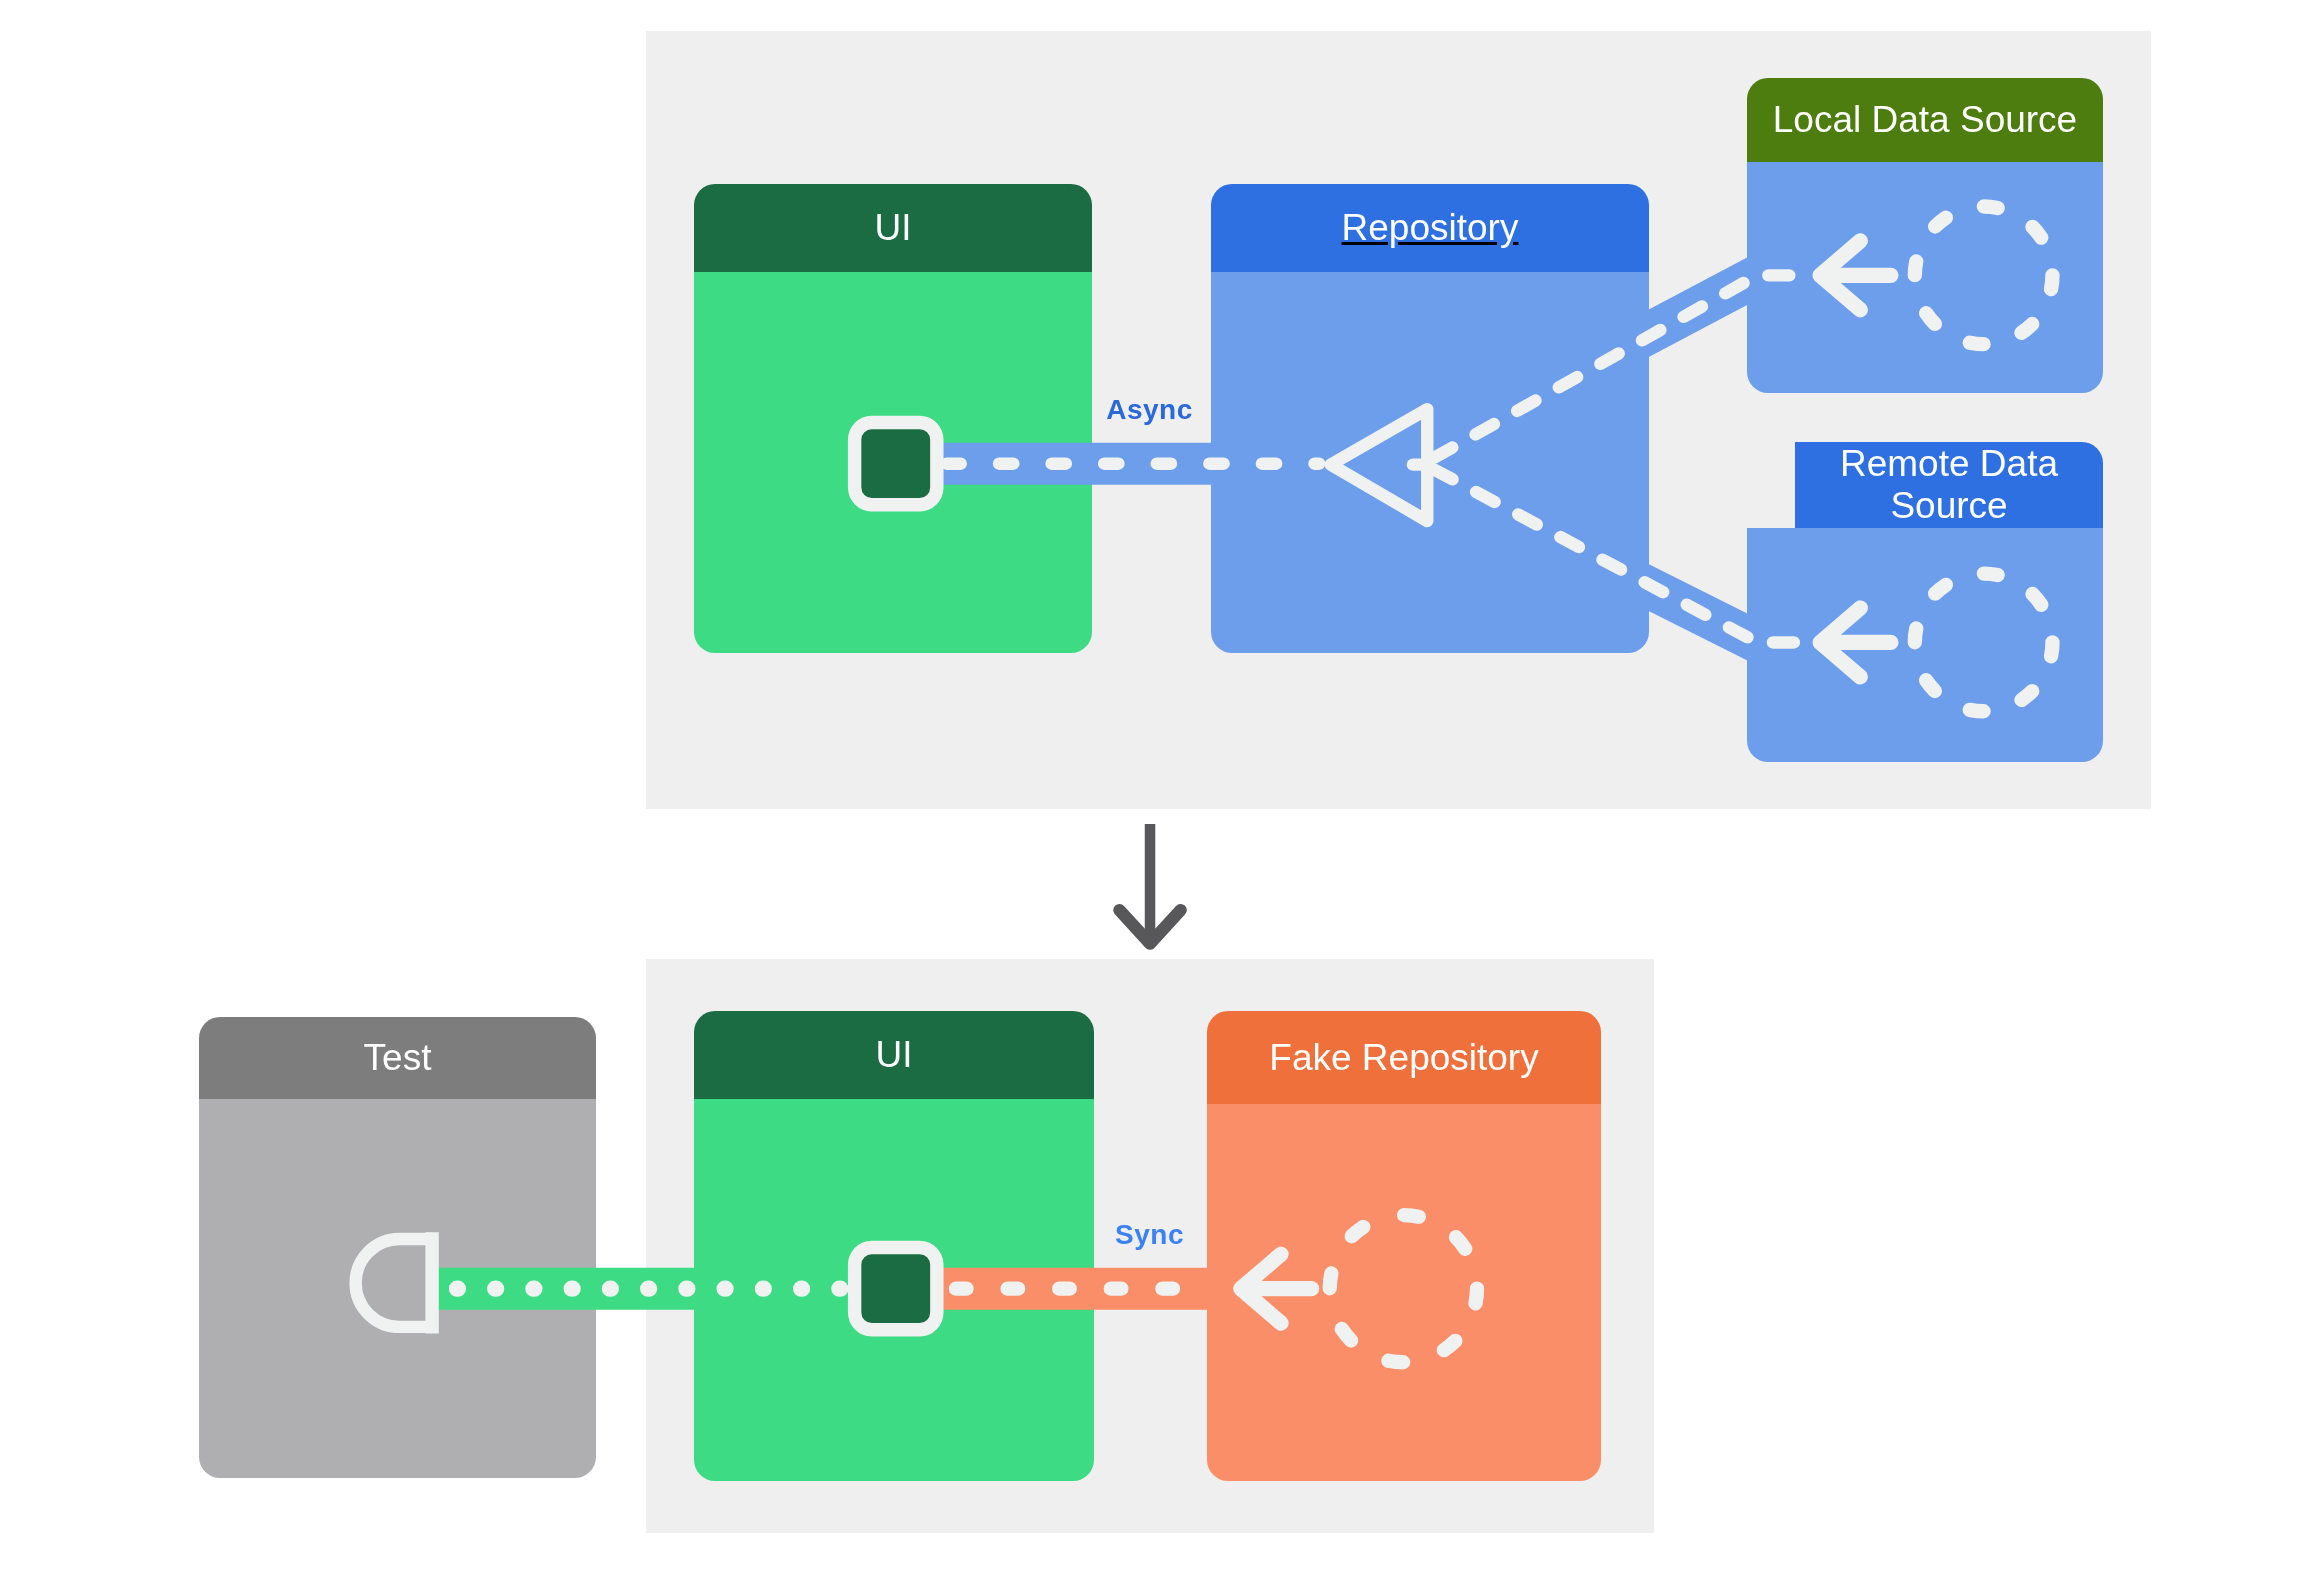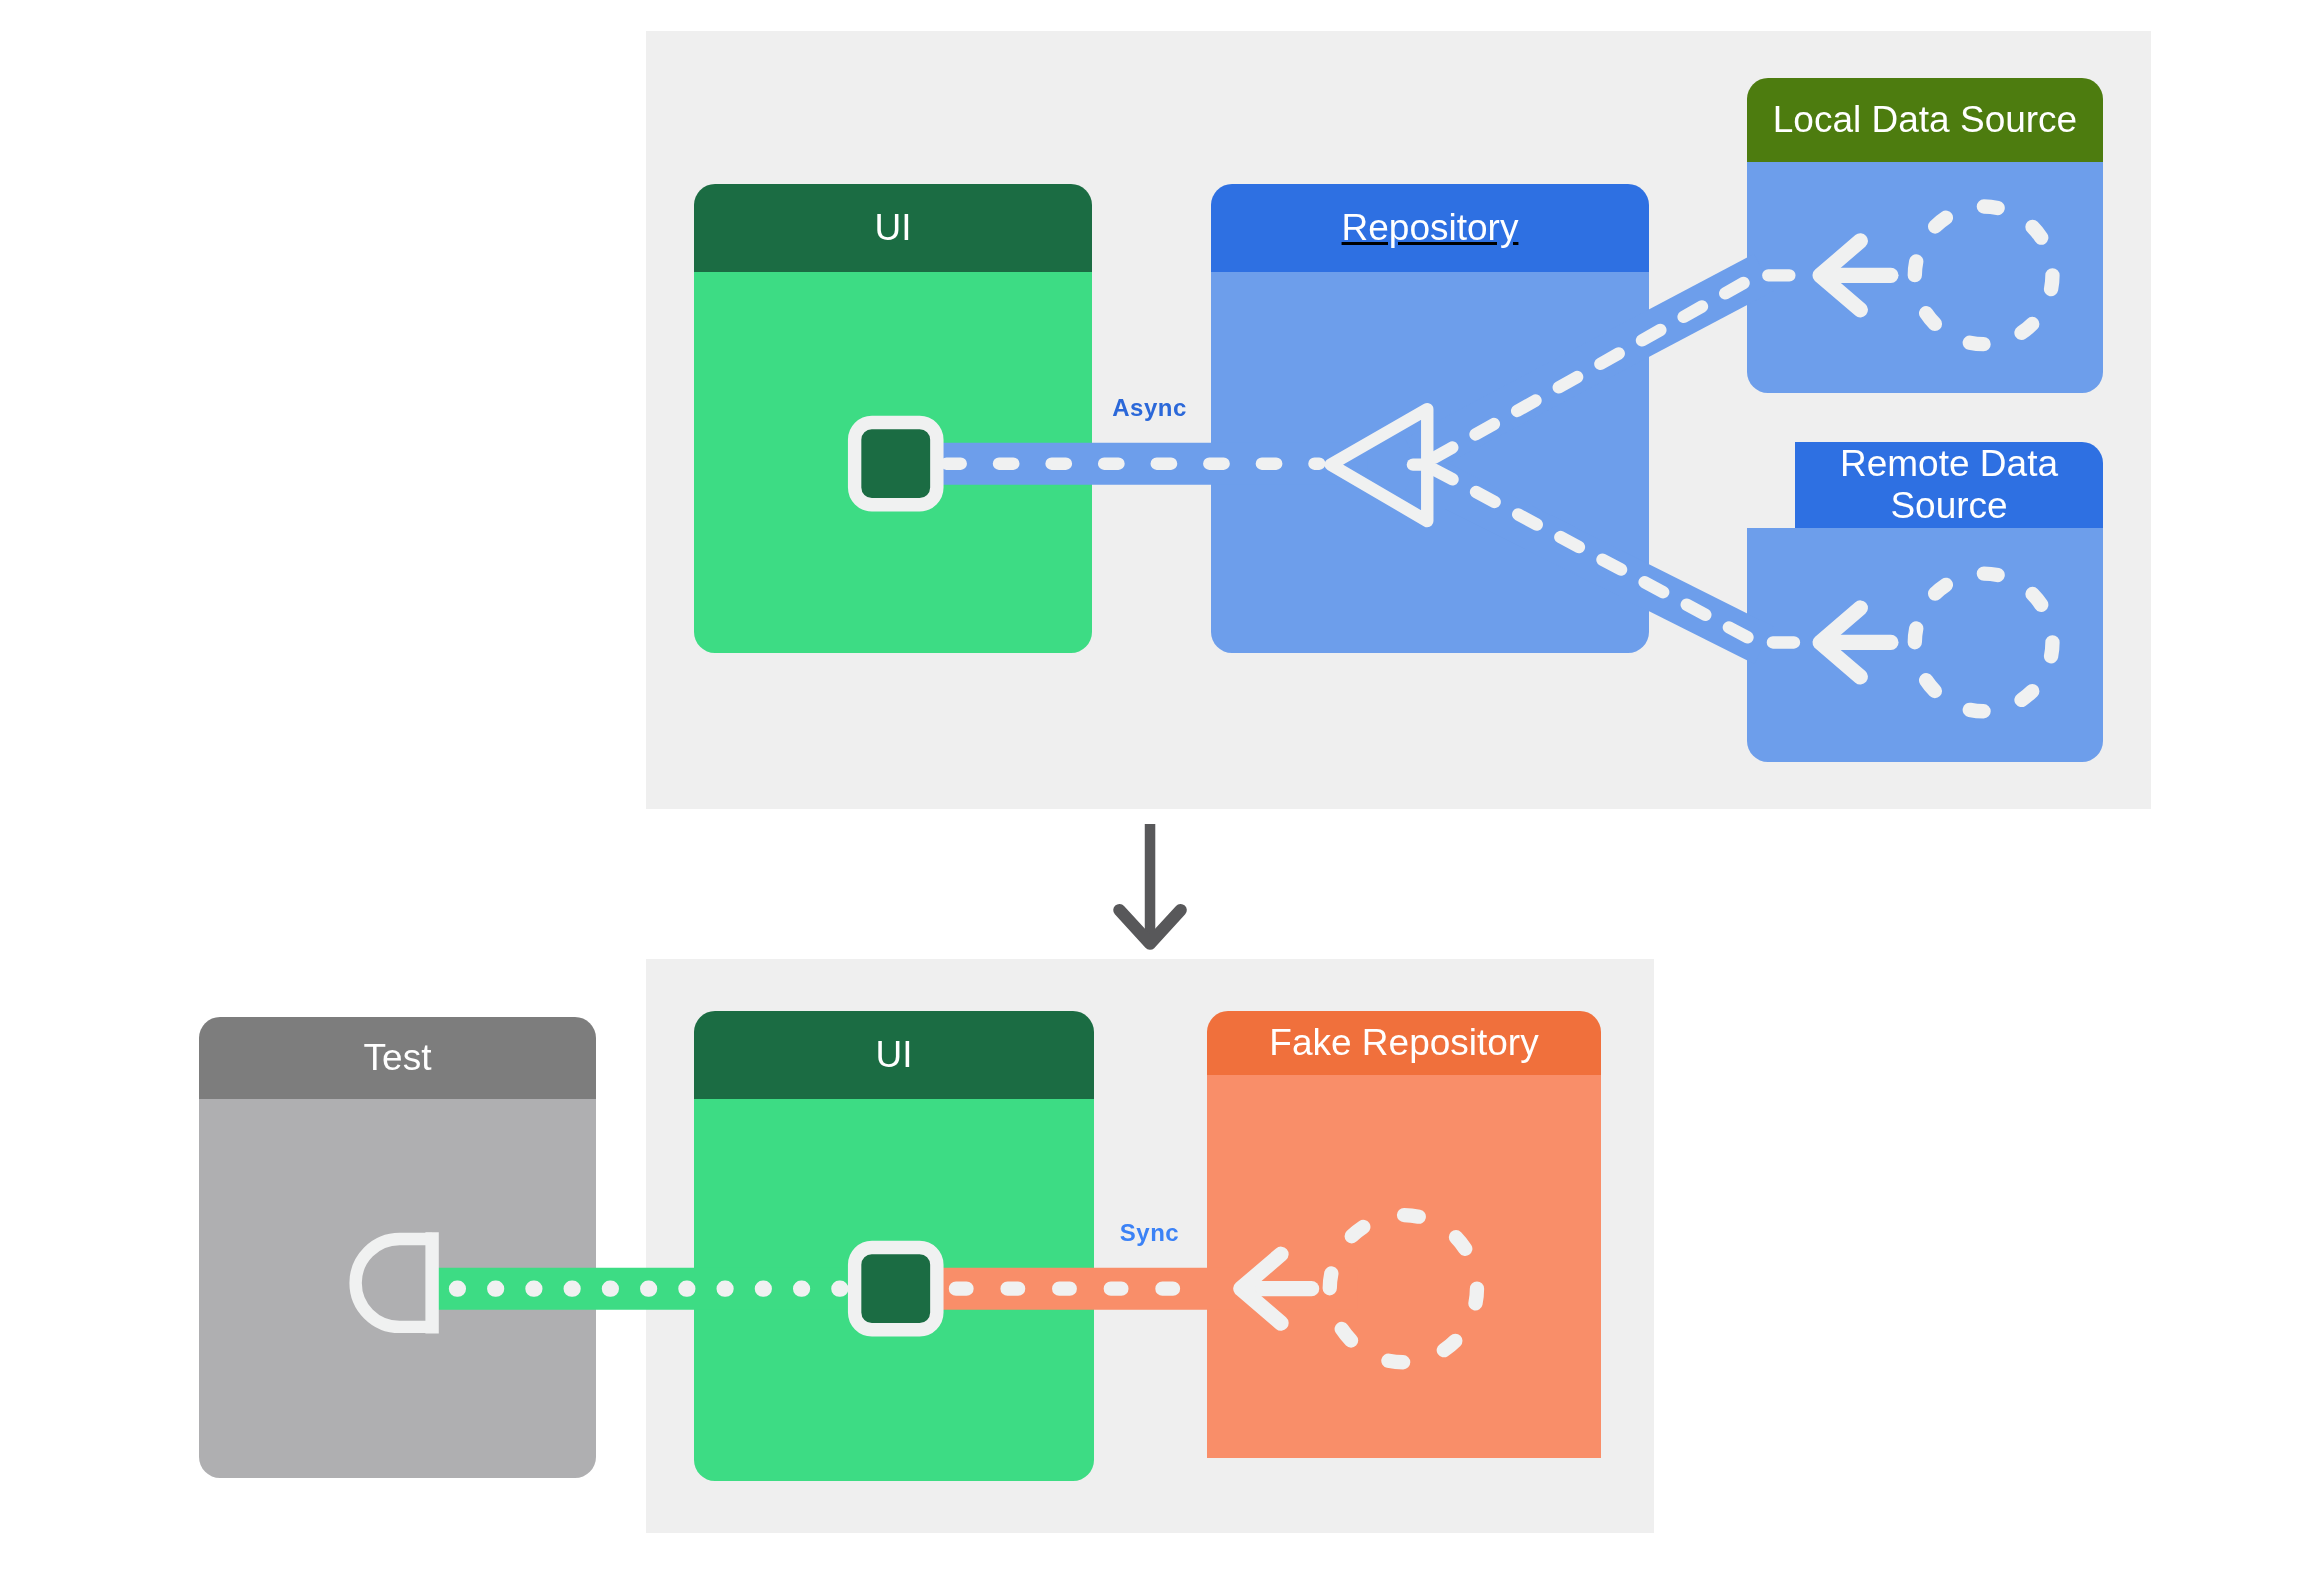"Async" .flow-label { font-size: 24px -> 28px }
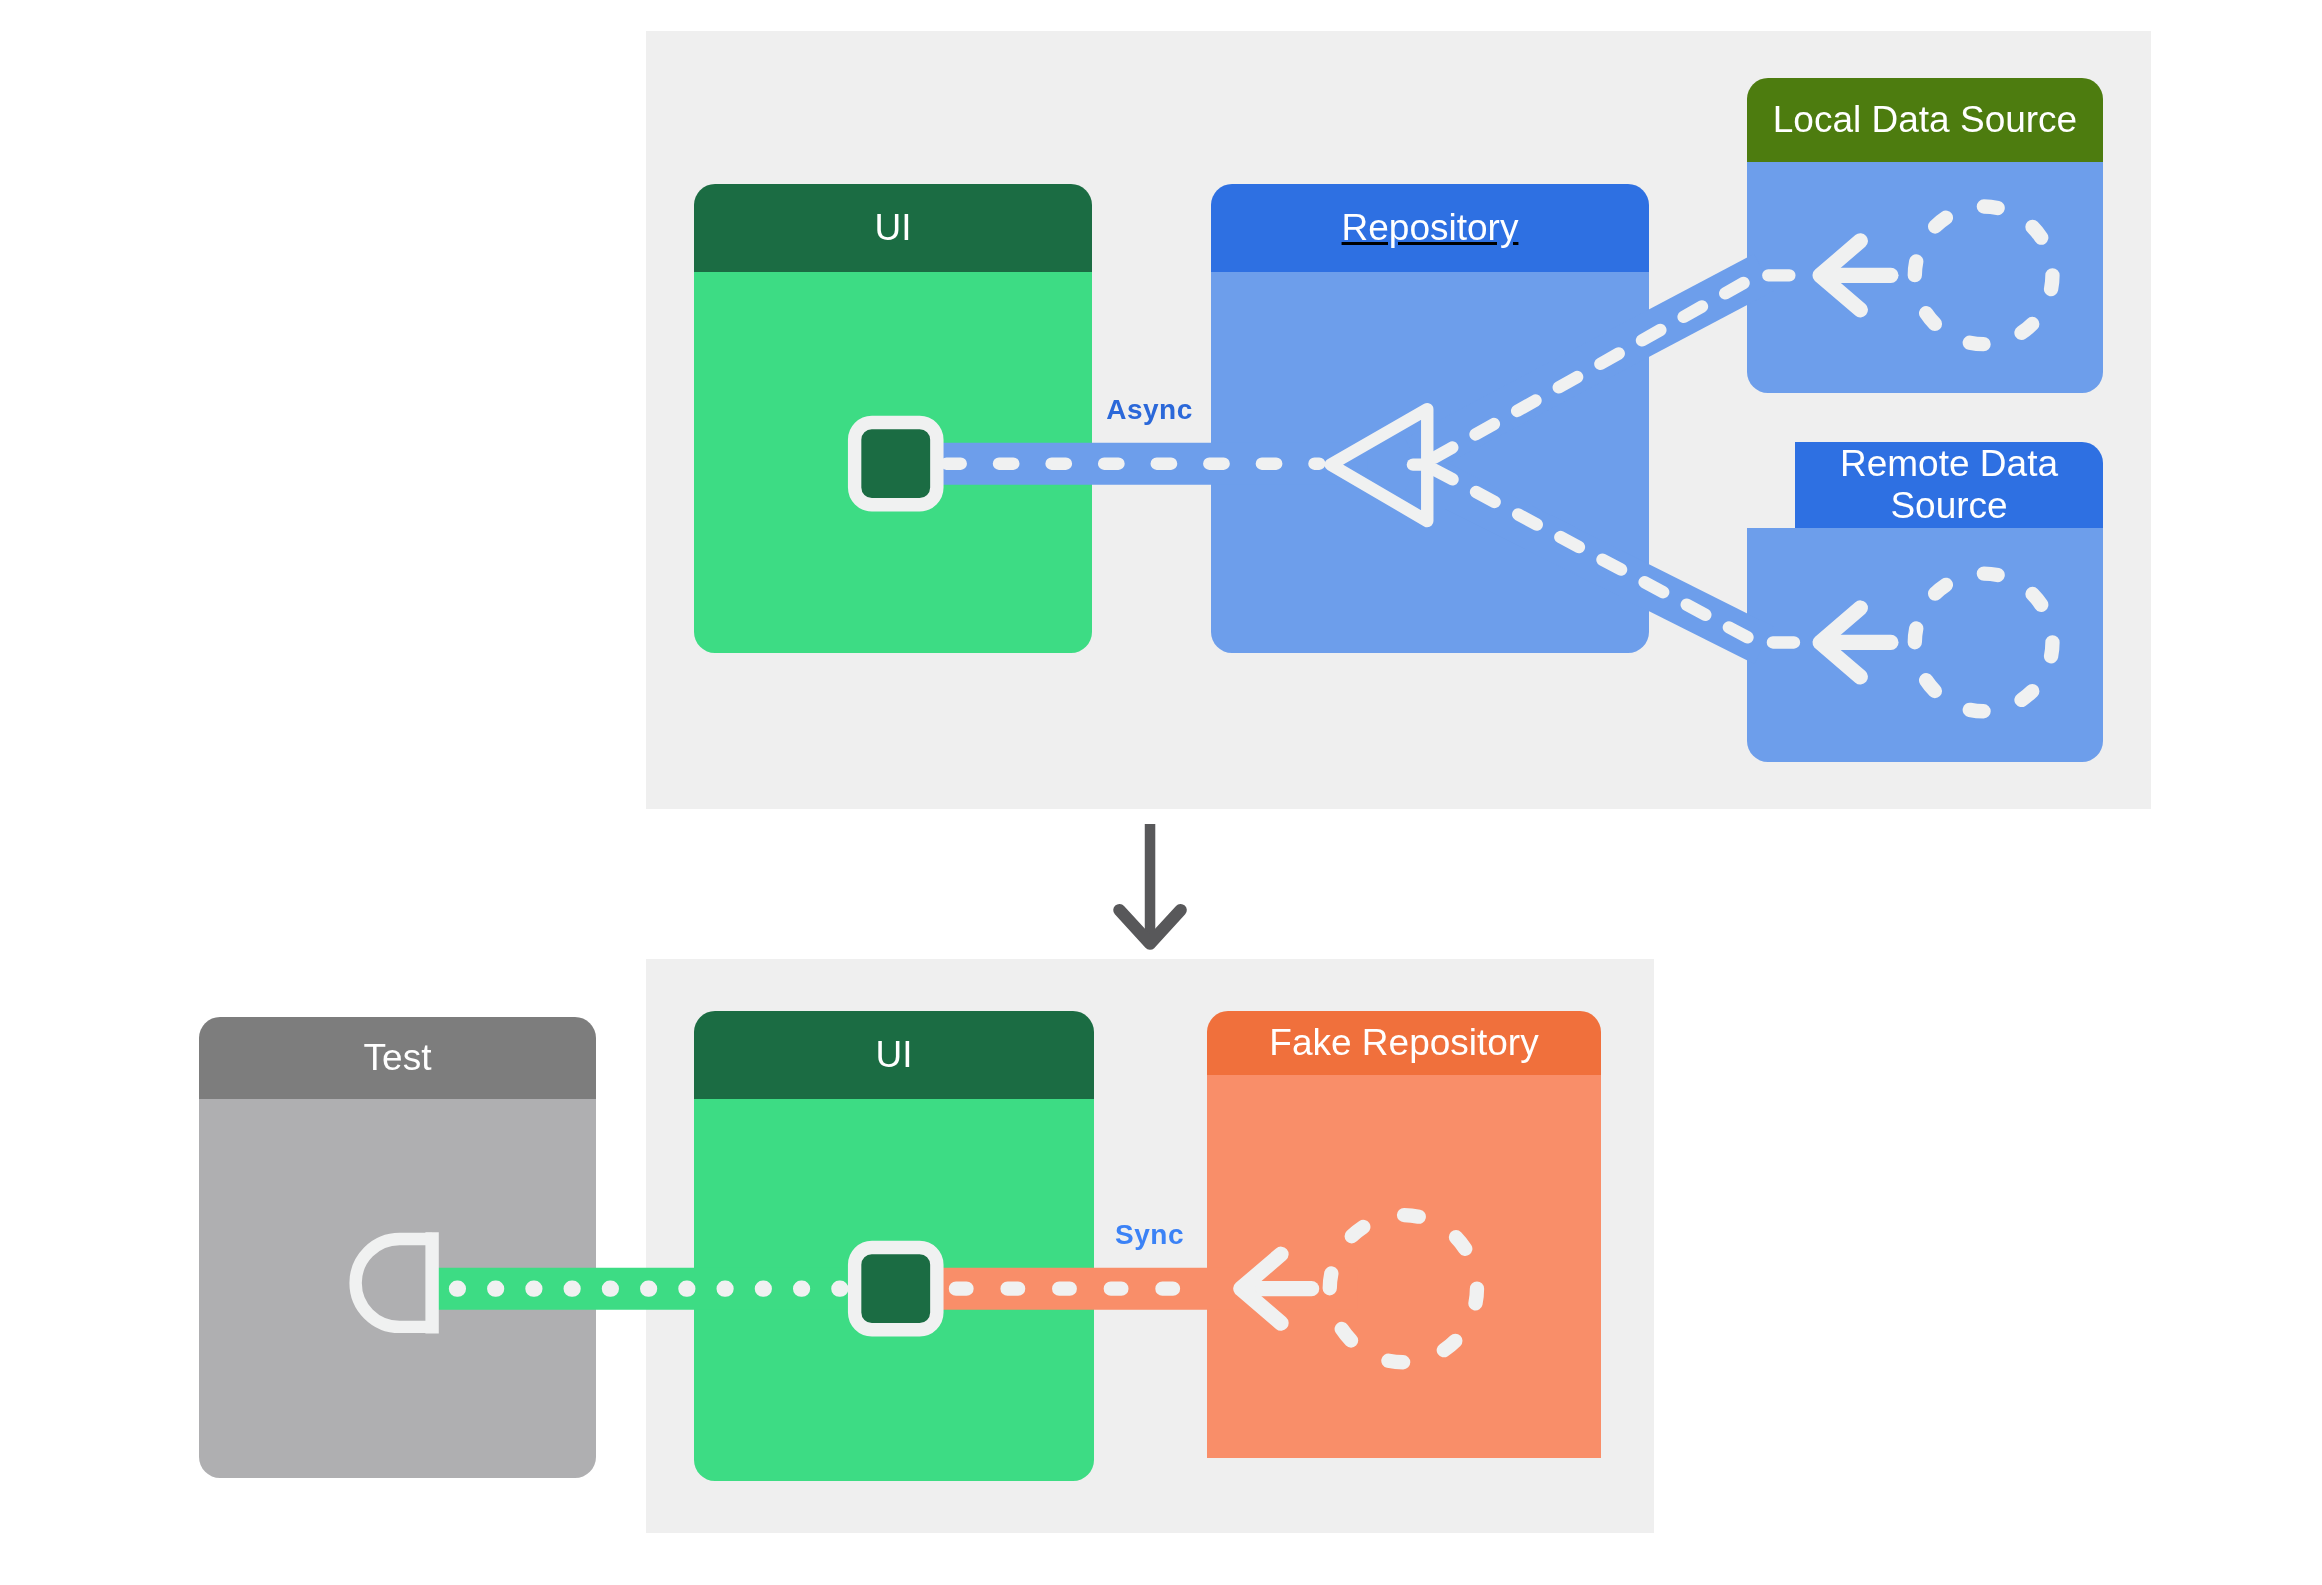"Fake Repository" .card-fake .card-header { height: 64px -> 93px }
